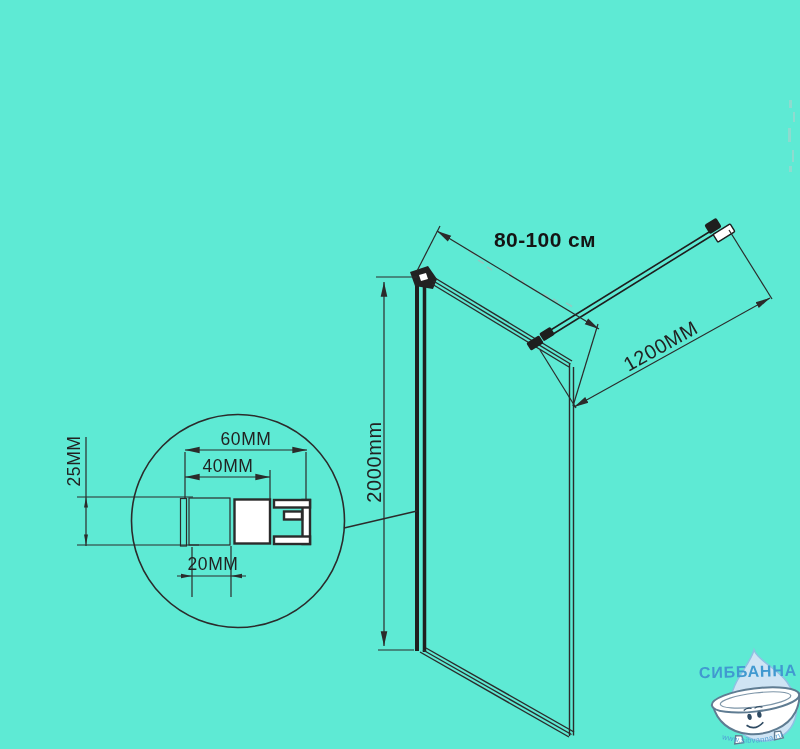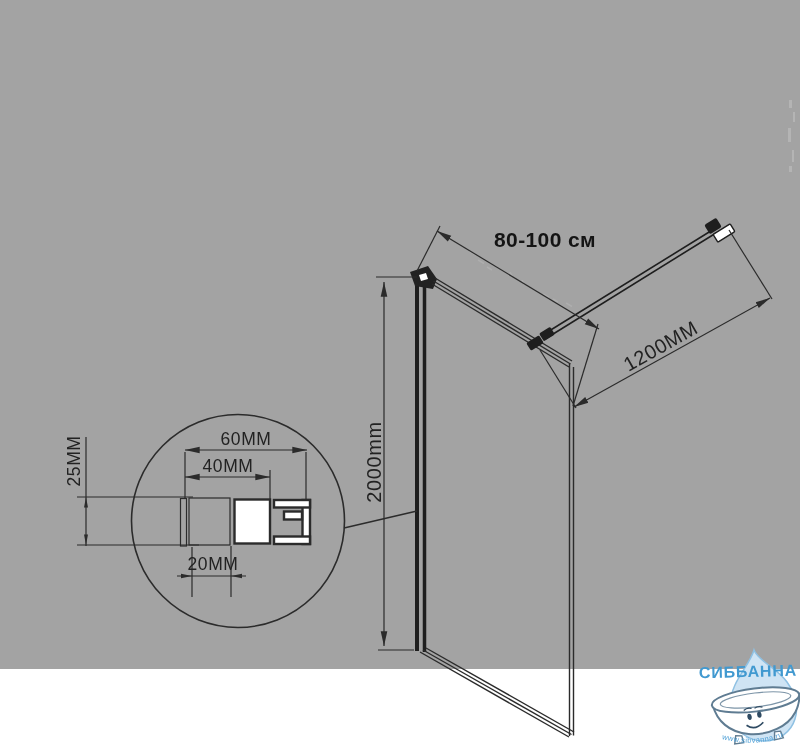"80-100 см" .stage { background: #a3a3a3 -> #5eead4; height: 669px -> 749px }
